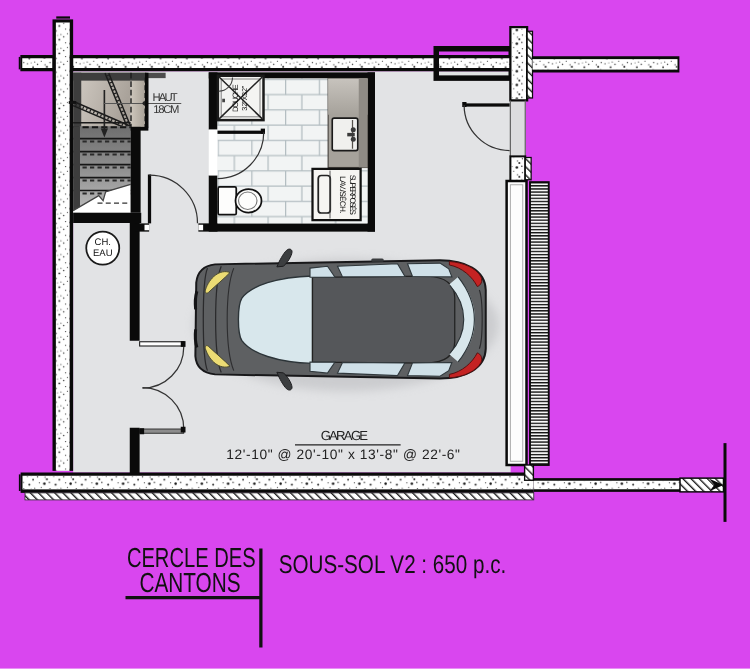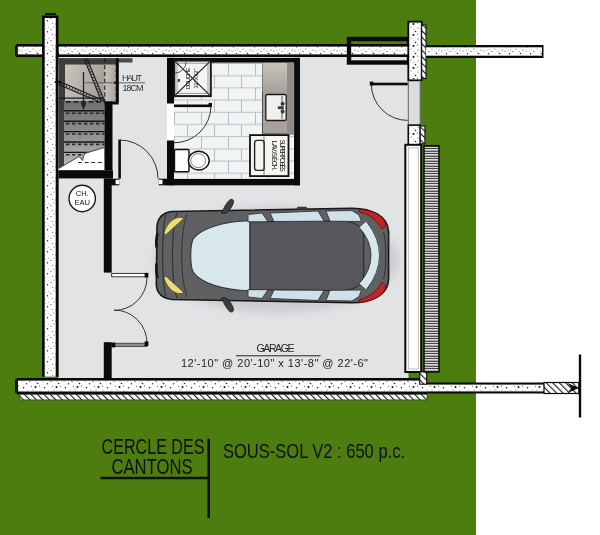"HAUT" #plan { background: #4d7c0f -> #d946ef; width: 476px -> 600px }
